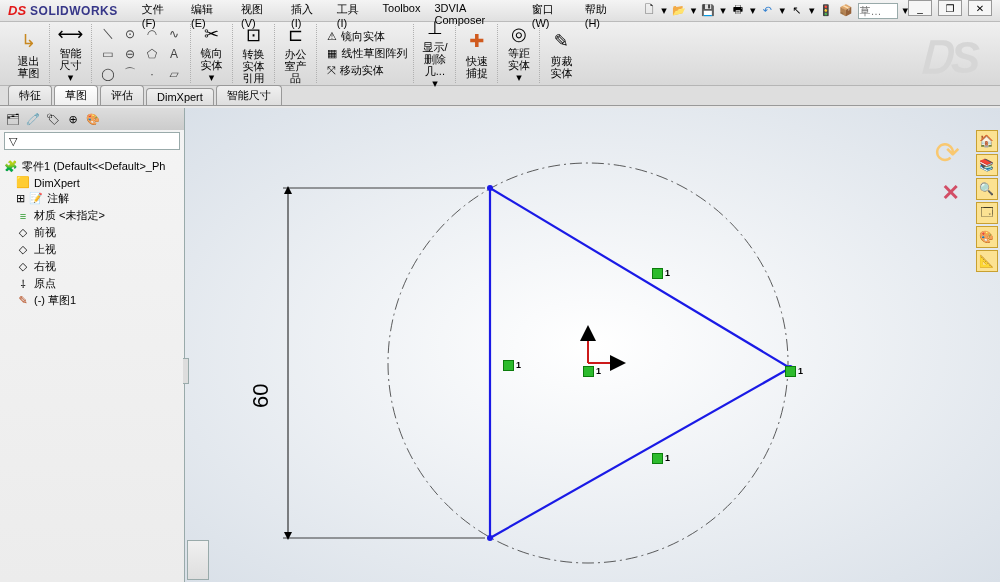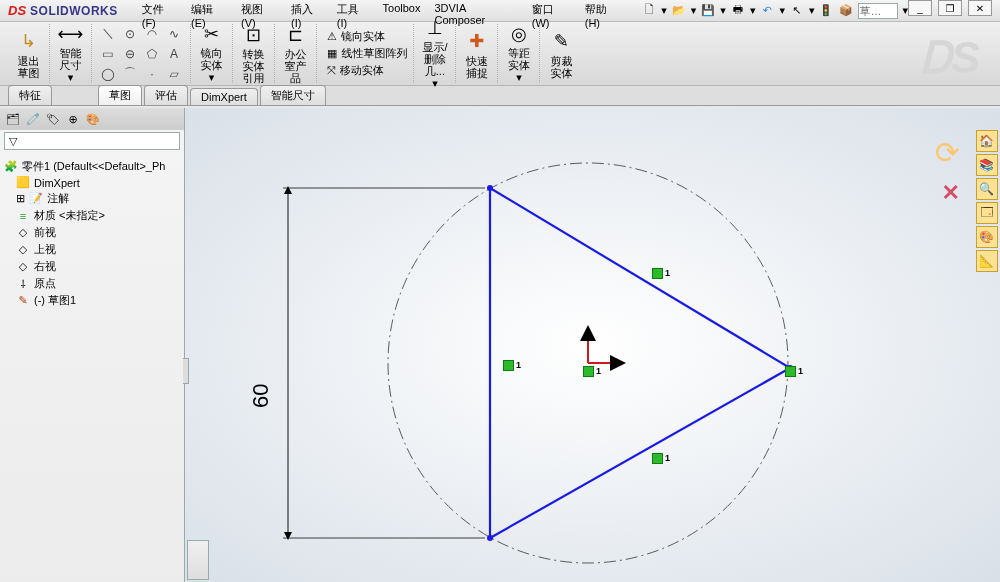"草图" .tabbar .tabbtn.active { margin-left: 44px -> none }
